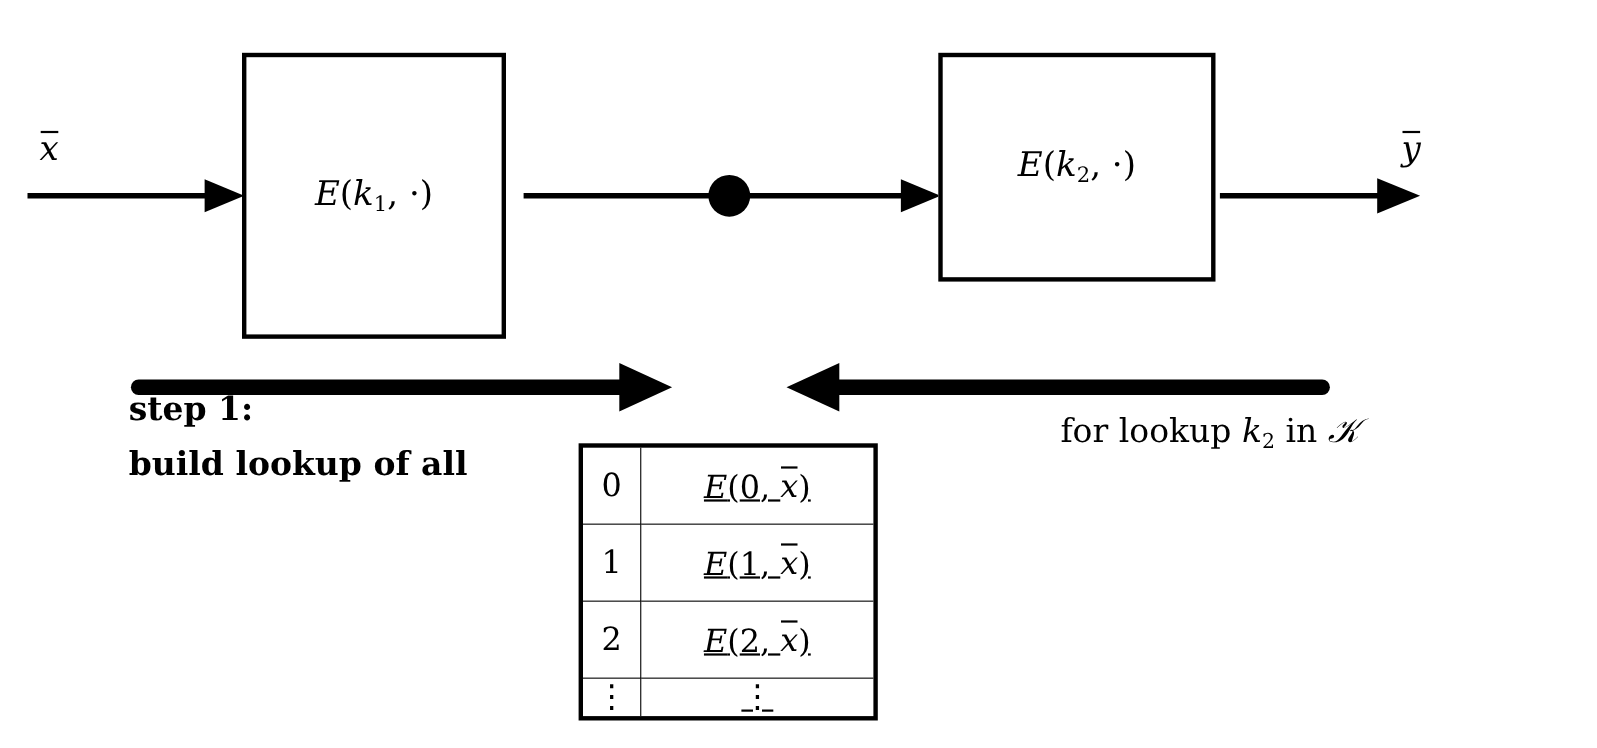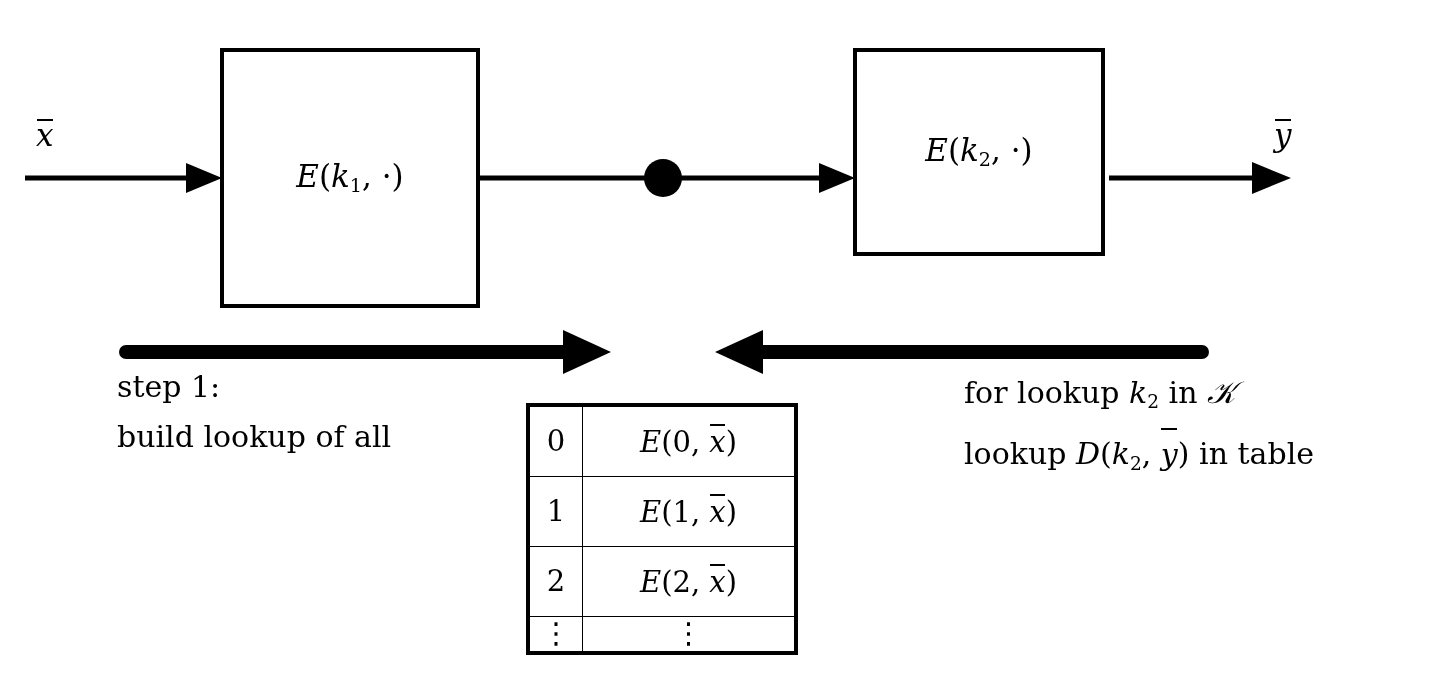"E(k1, ·)" #box-e1 { width: 260px -> 240px }
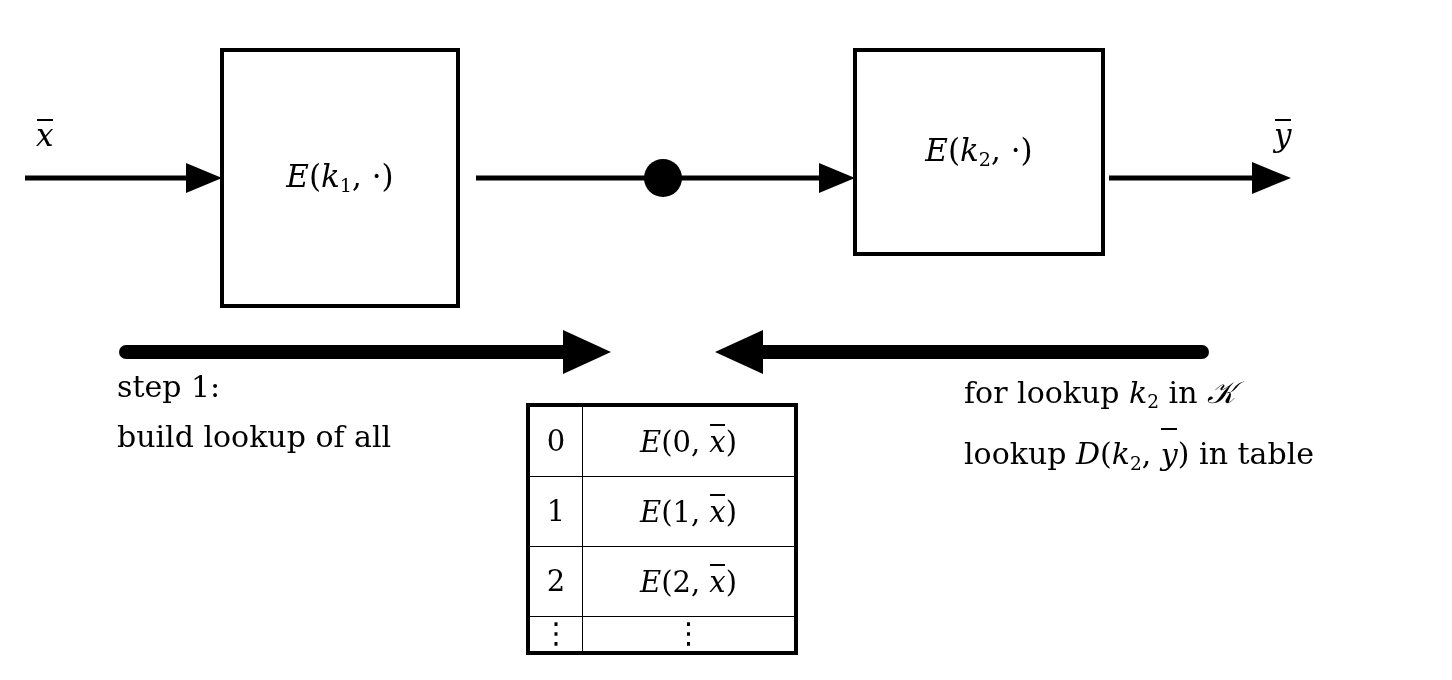"step 1:" #step1-text { font-weight: none -> bold; top: 362px -> 348px }
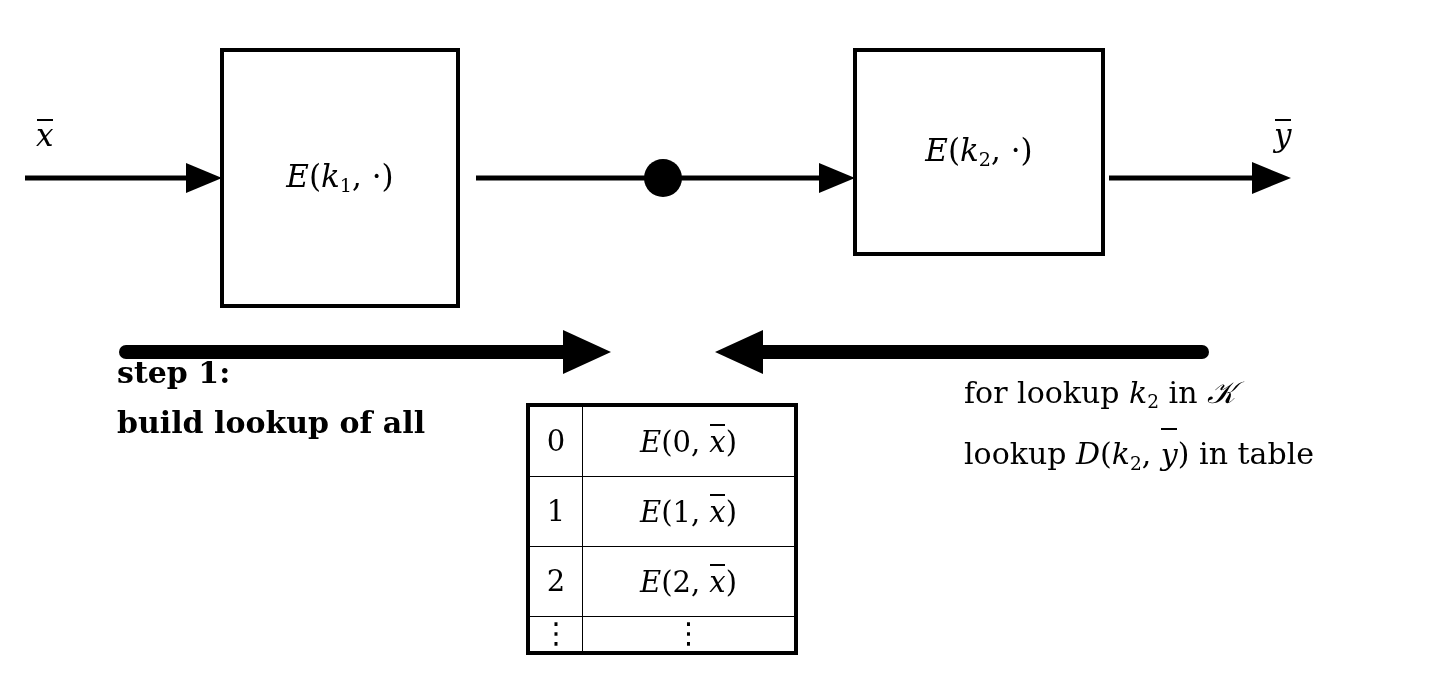"E(0, x)" #lookup-table tr td:last-child { text-decoration: none -> underline }
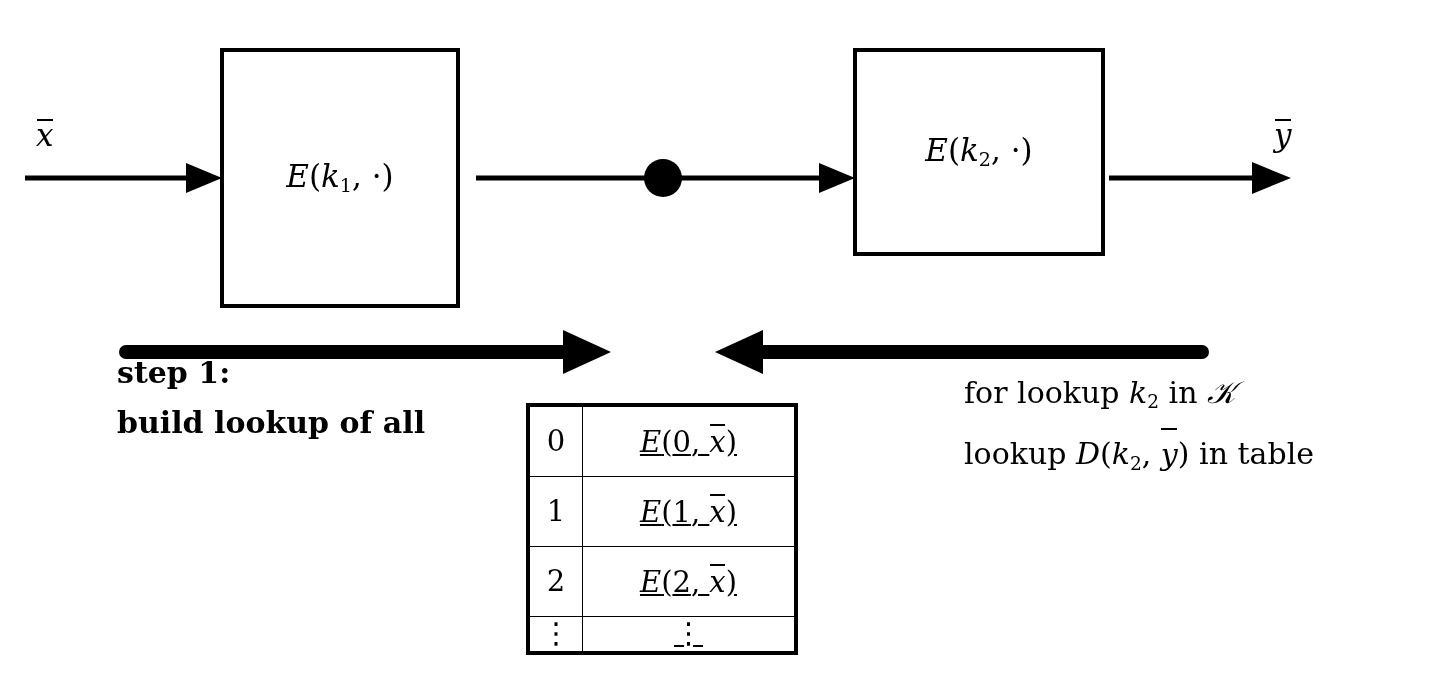"lookup D(k2, y) in table" div { html: <div> <span>lookup </span><span>D</span><span>(</span><span>k</span><sub>2</sub><span>, </span><span>y</span><span>)</span><span> in table</span> </div> -> none }
